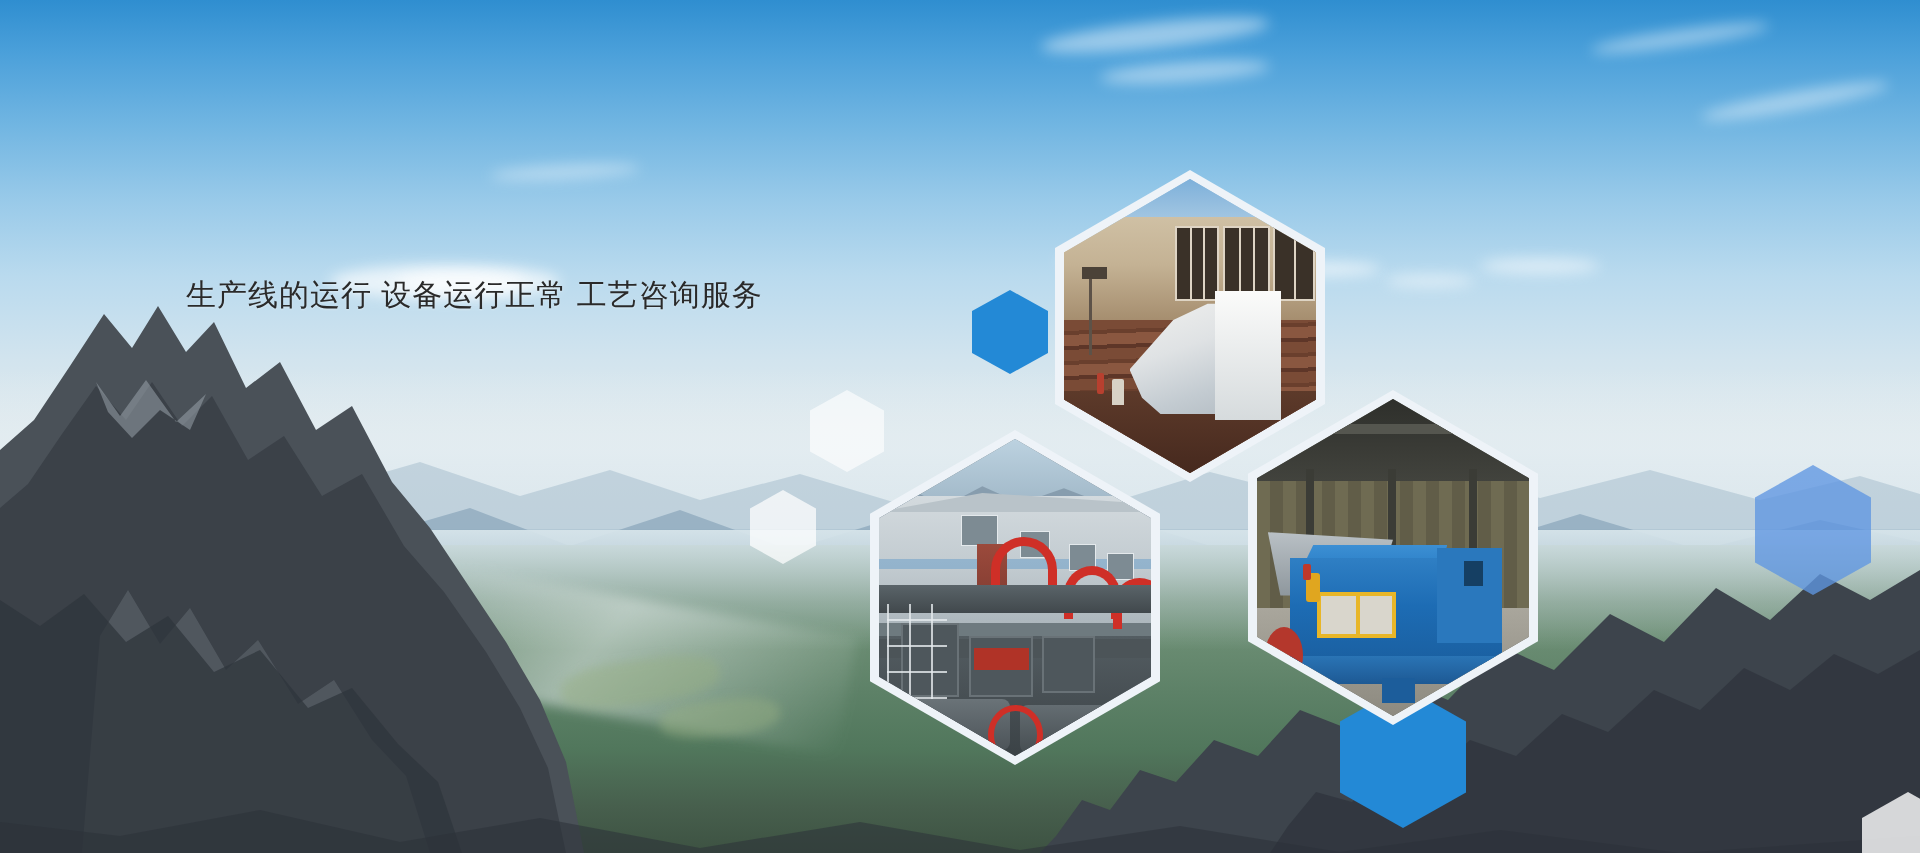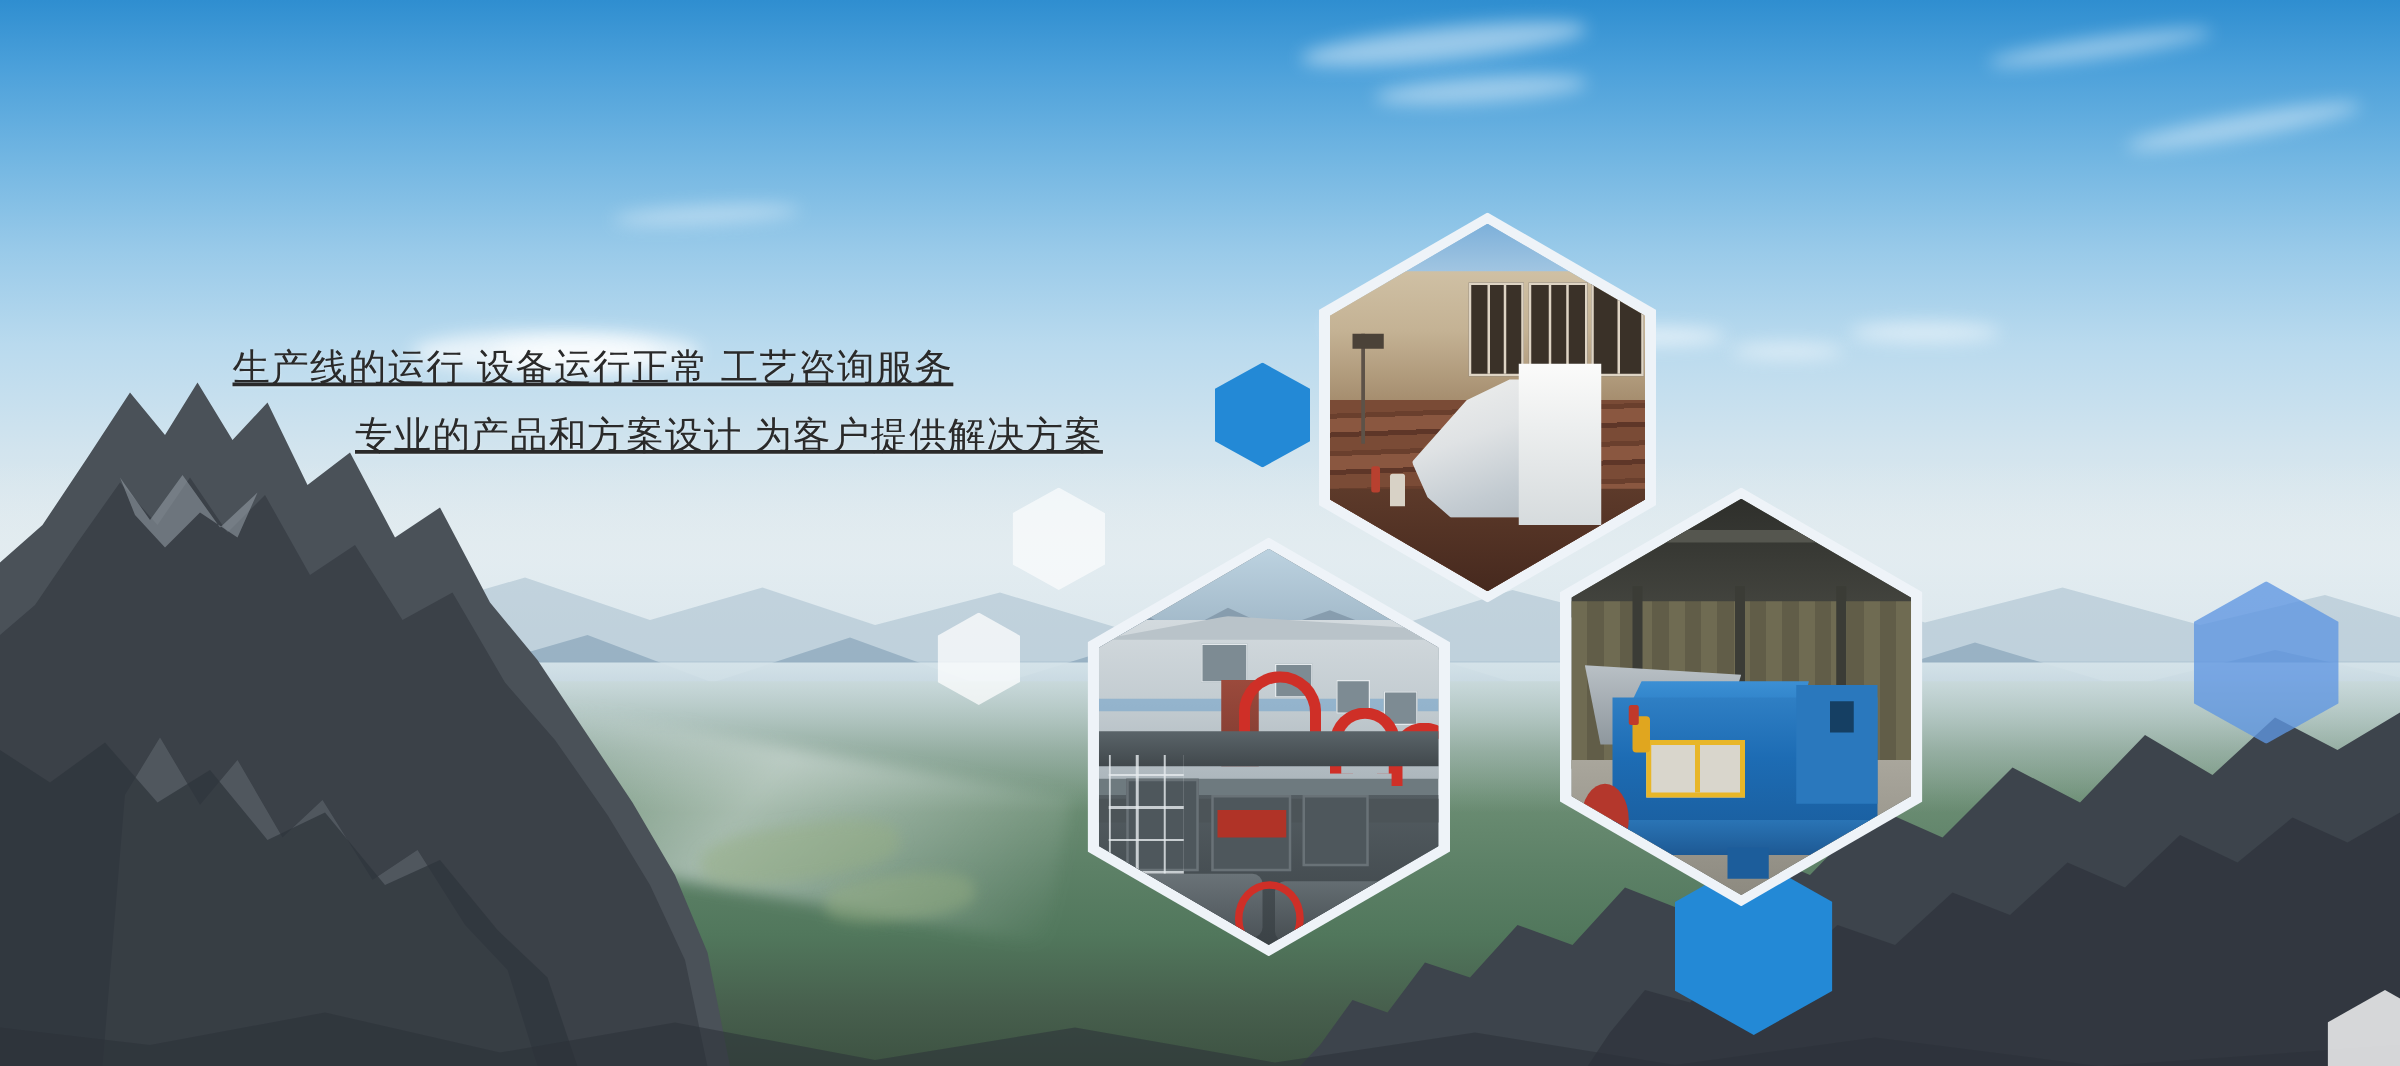"生产线的运行 设备运行正常 工艺咨询服务" .headline { text-decoration: underline -> none }
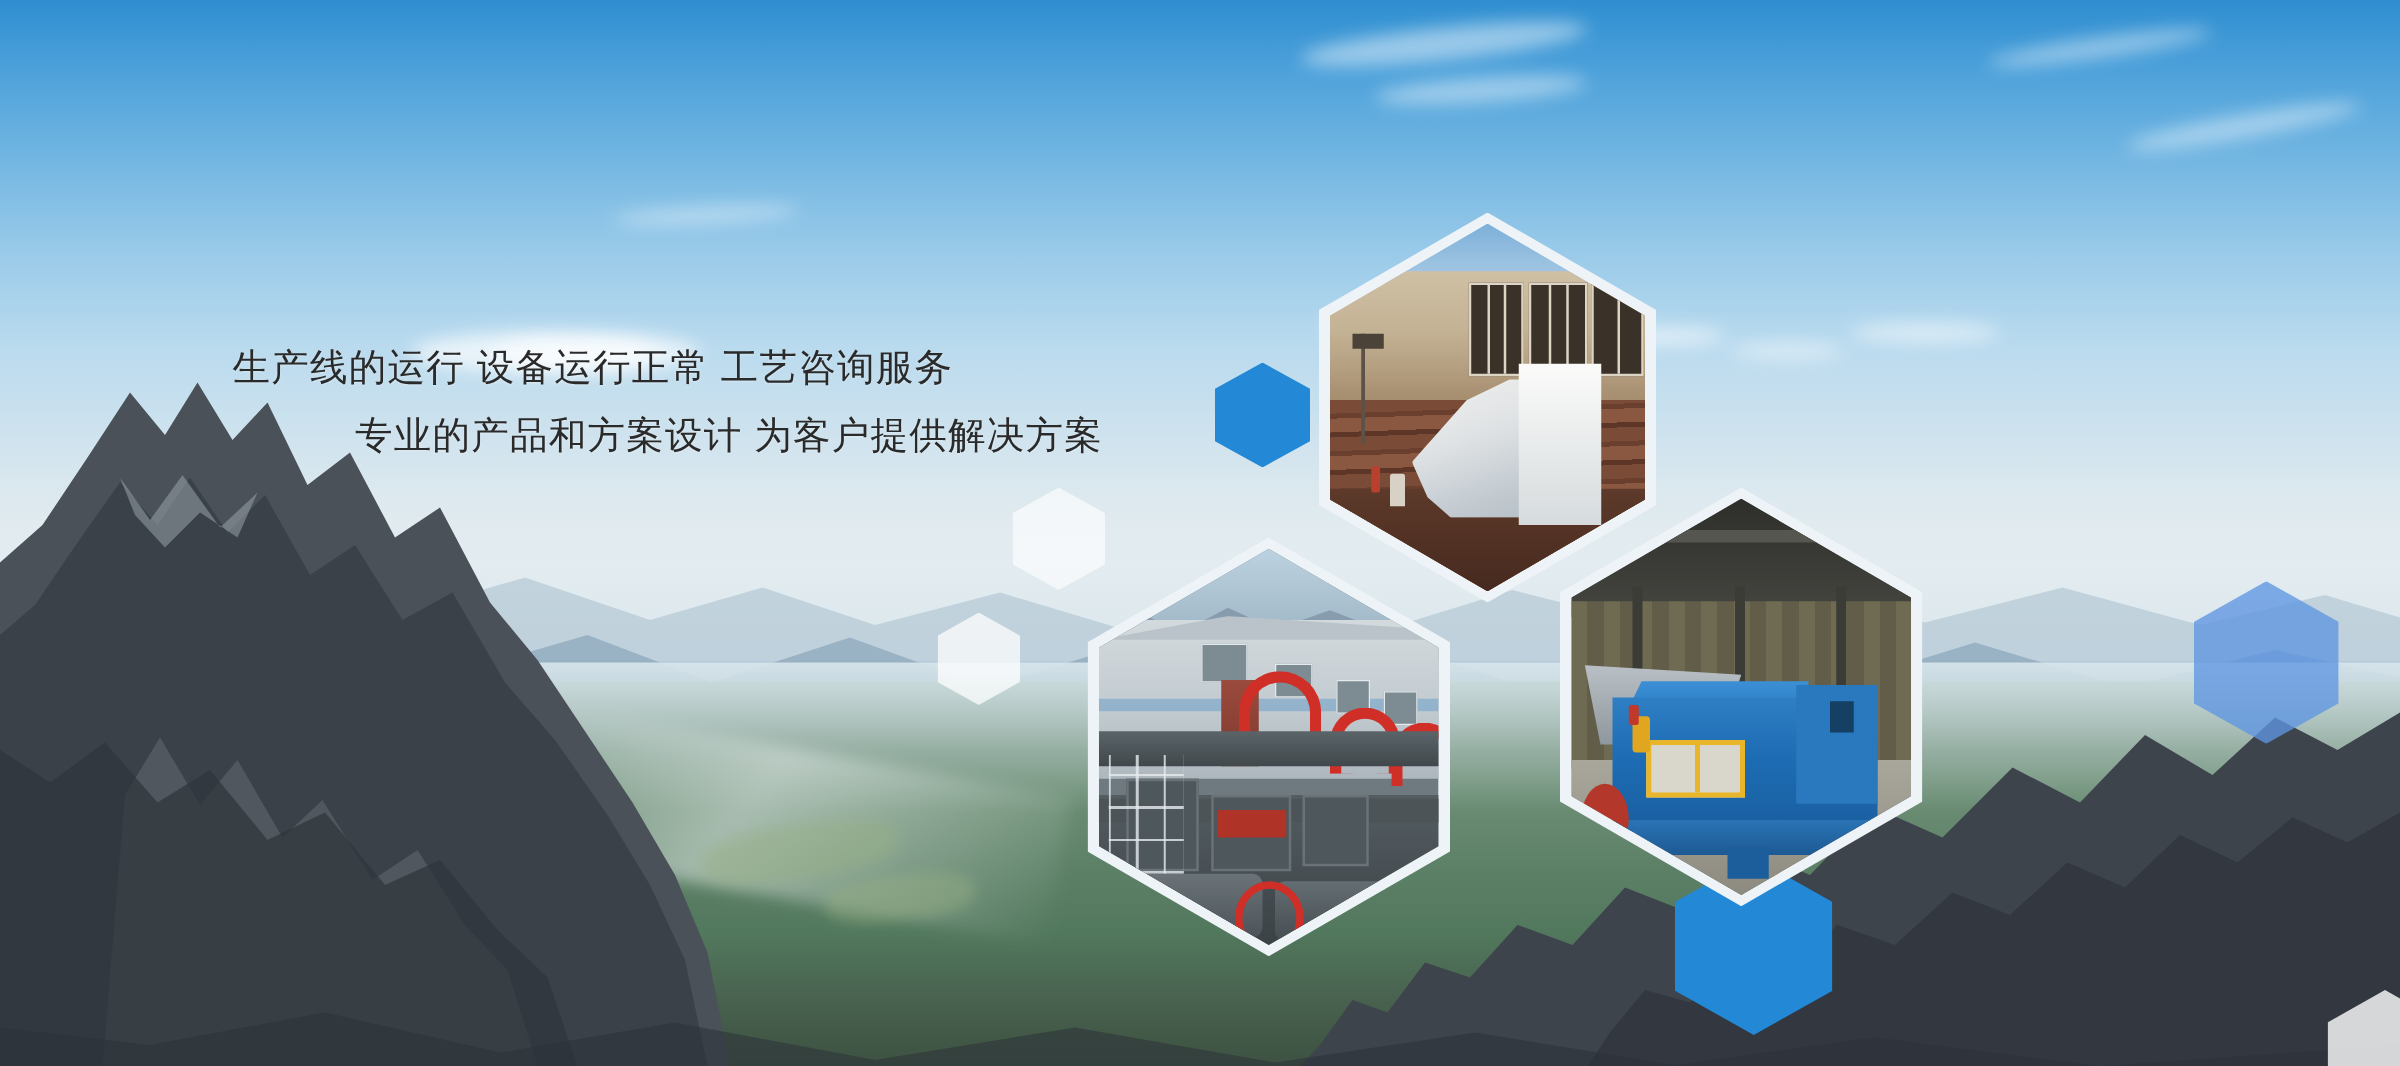"专业的产品和方案设计 为客户提供解决方案" div.line { html: <div>专业的产品和方案设计 为客户提供解决方案</div> -> none }
